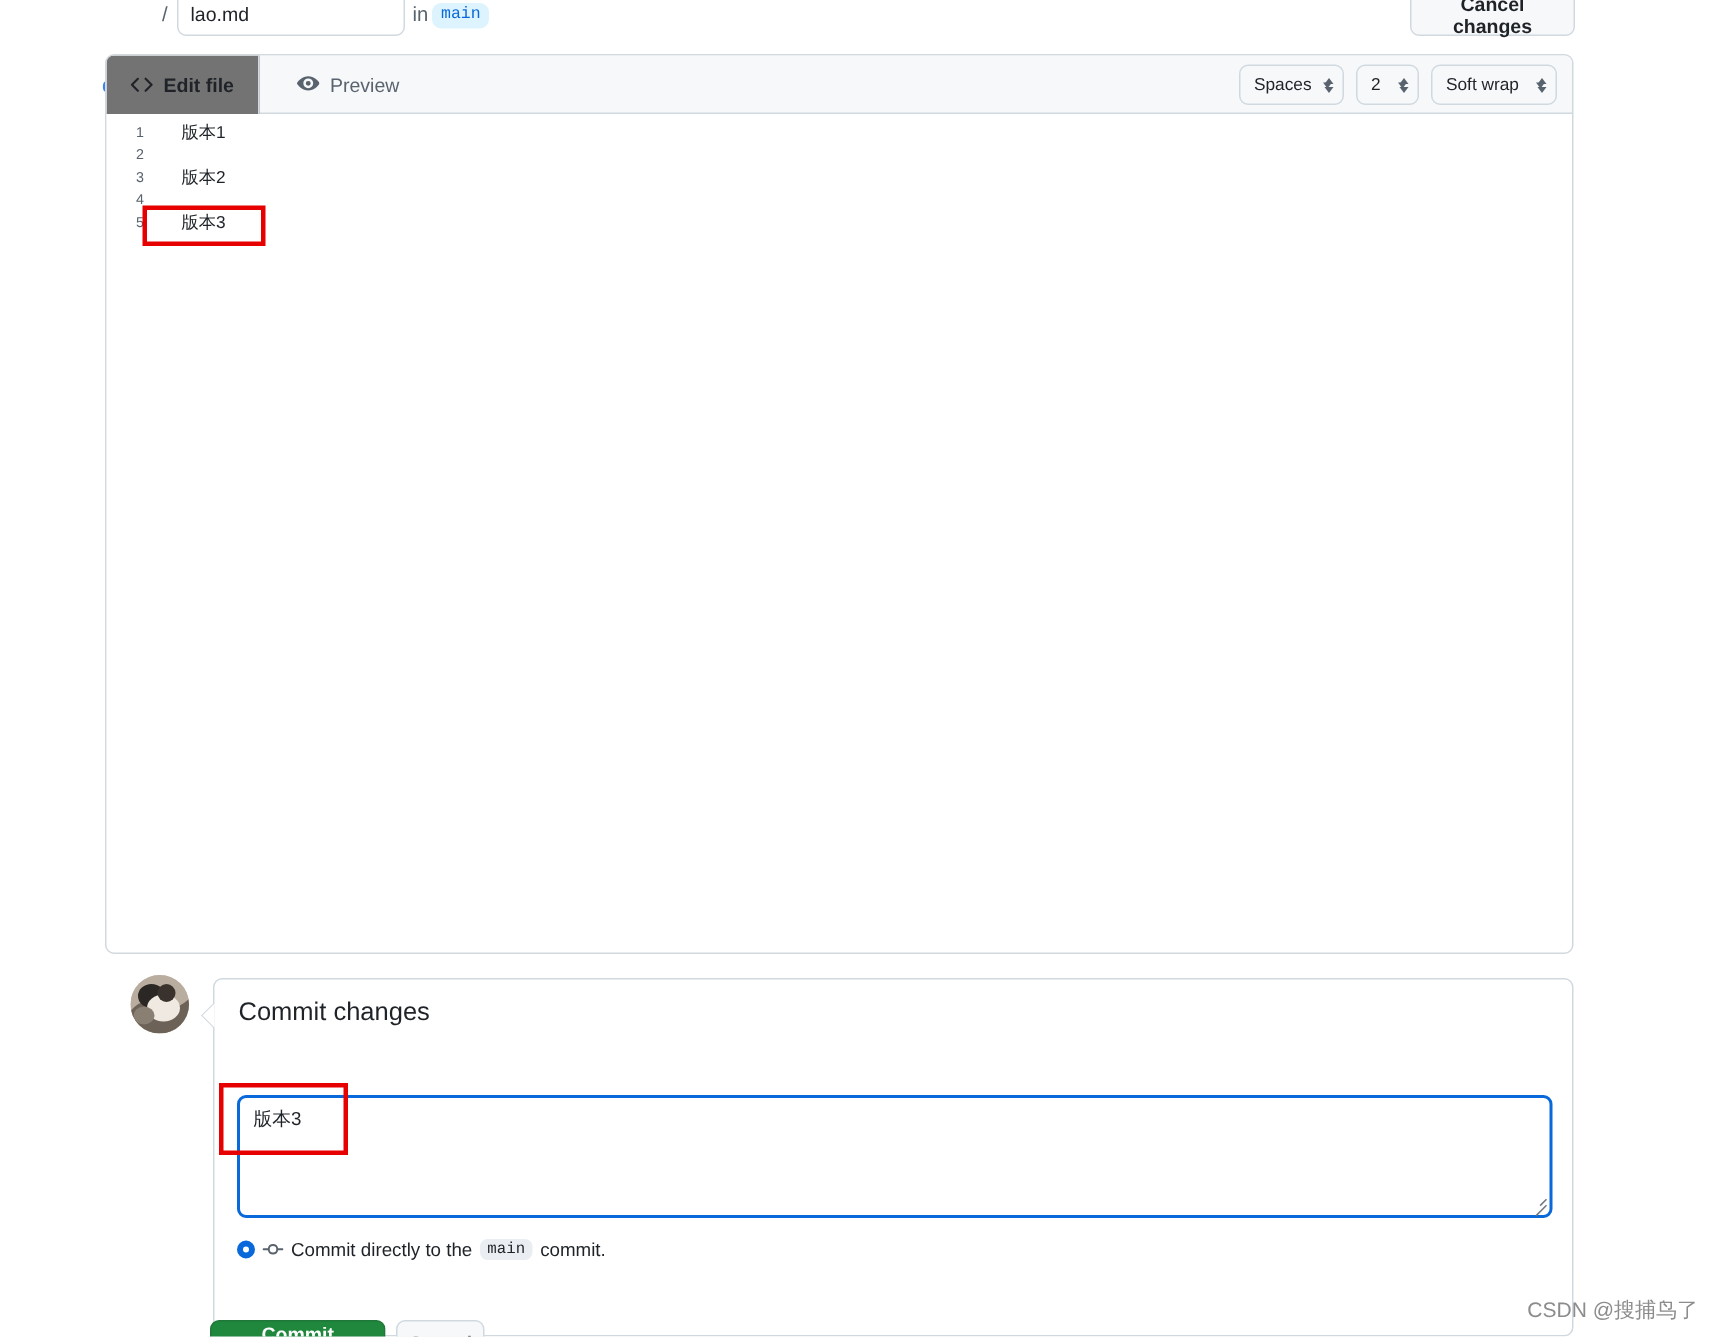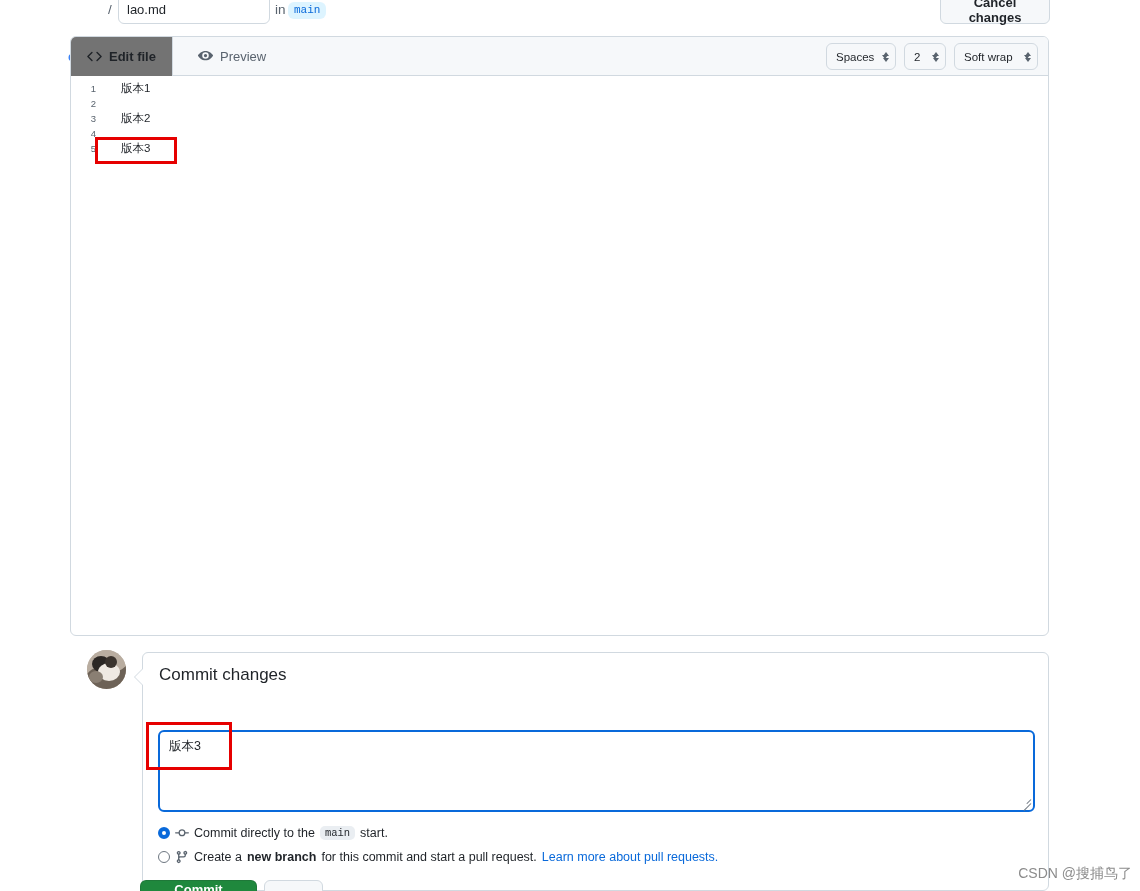"start." span { text: start -> commit }
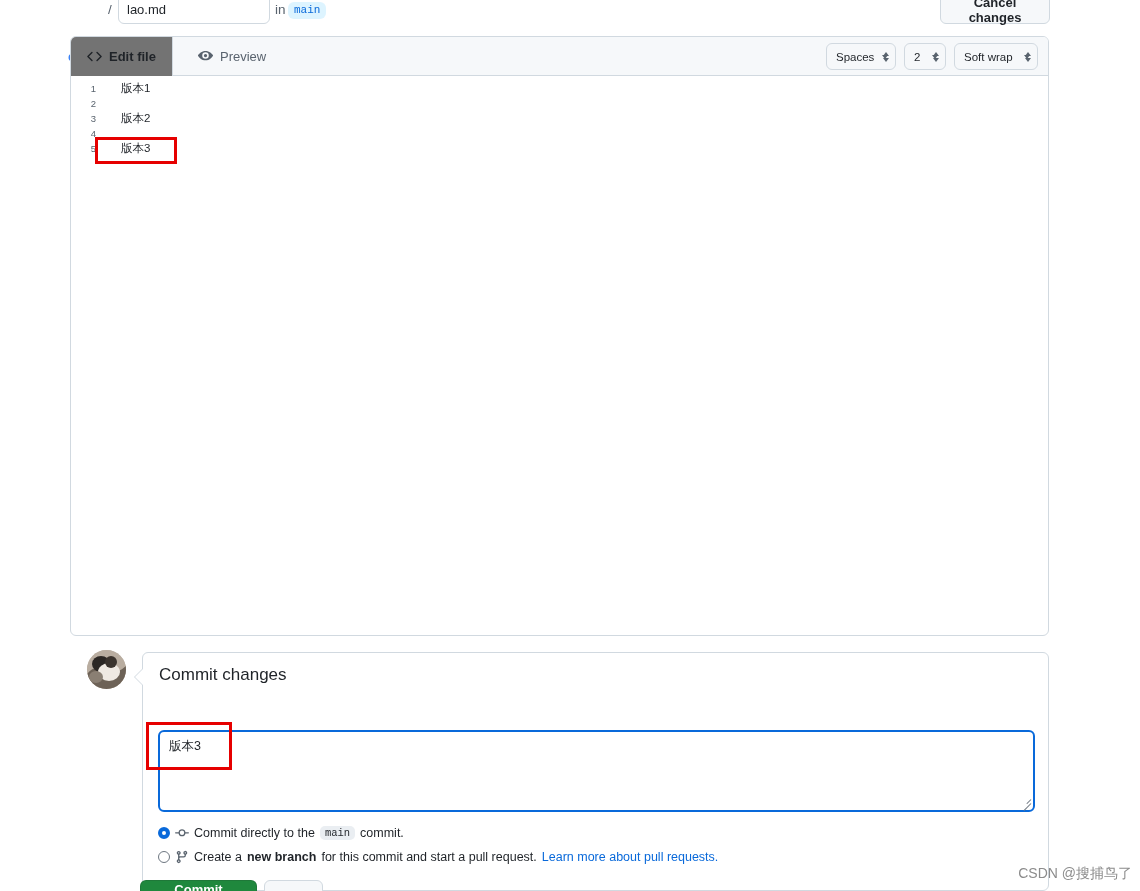"Create a" div.radio-row { html: <div> <span></span> <span> <svg> <path></path> </svg> </span> <span>Create a</span> <span>new branch</span> <span>for this commit and start a pull request.</span> <a>Learn more about pull requests.</a> </div> -> none }
